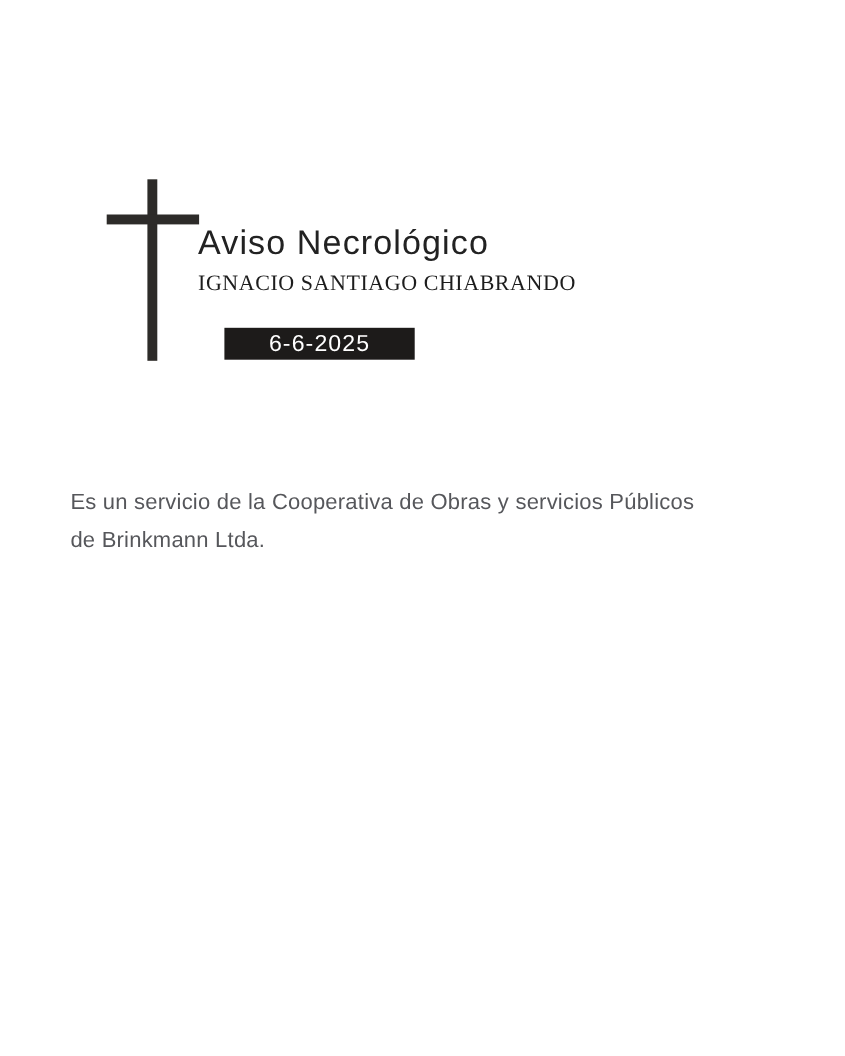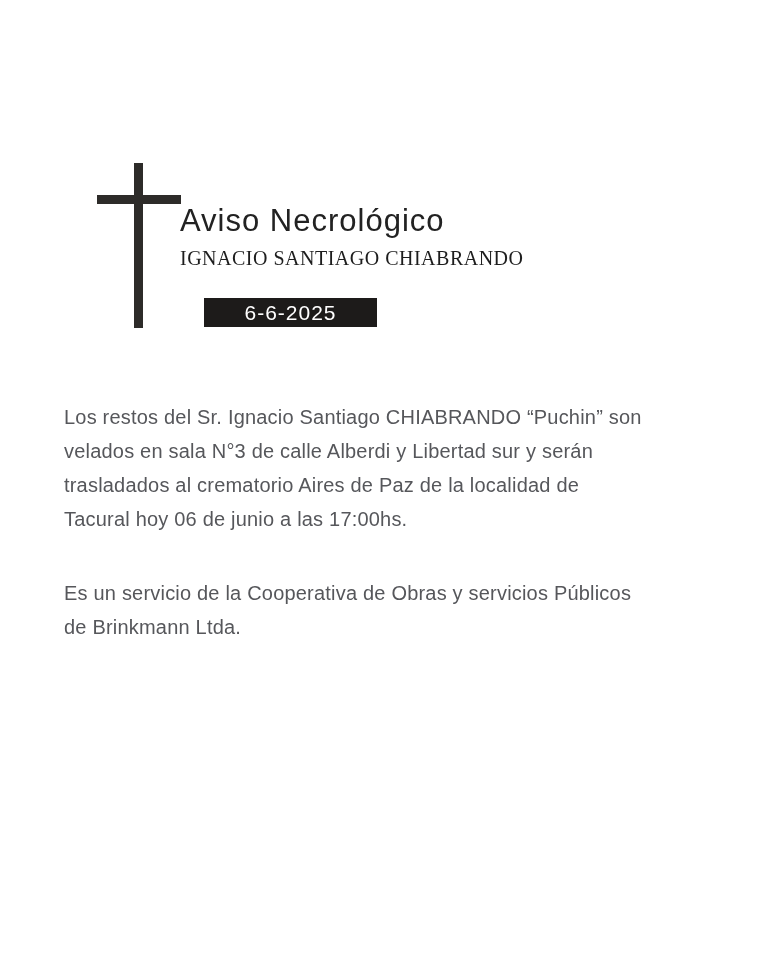"Los restos del Sr. Ignacio" p { html: <p>Los restos del Sr. Ignacio Santiago CHIABRANDO “Puchin” son velados en sala N°3 de calle Alberdi y Libertad sur y serán trasladados al crematorio Aires de Paz de la localidad de Tacural hoy 06 de junio a las 17:00hs.</p> -> none }
